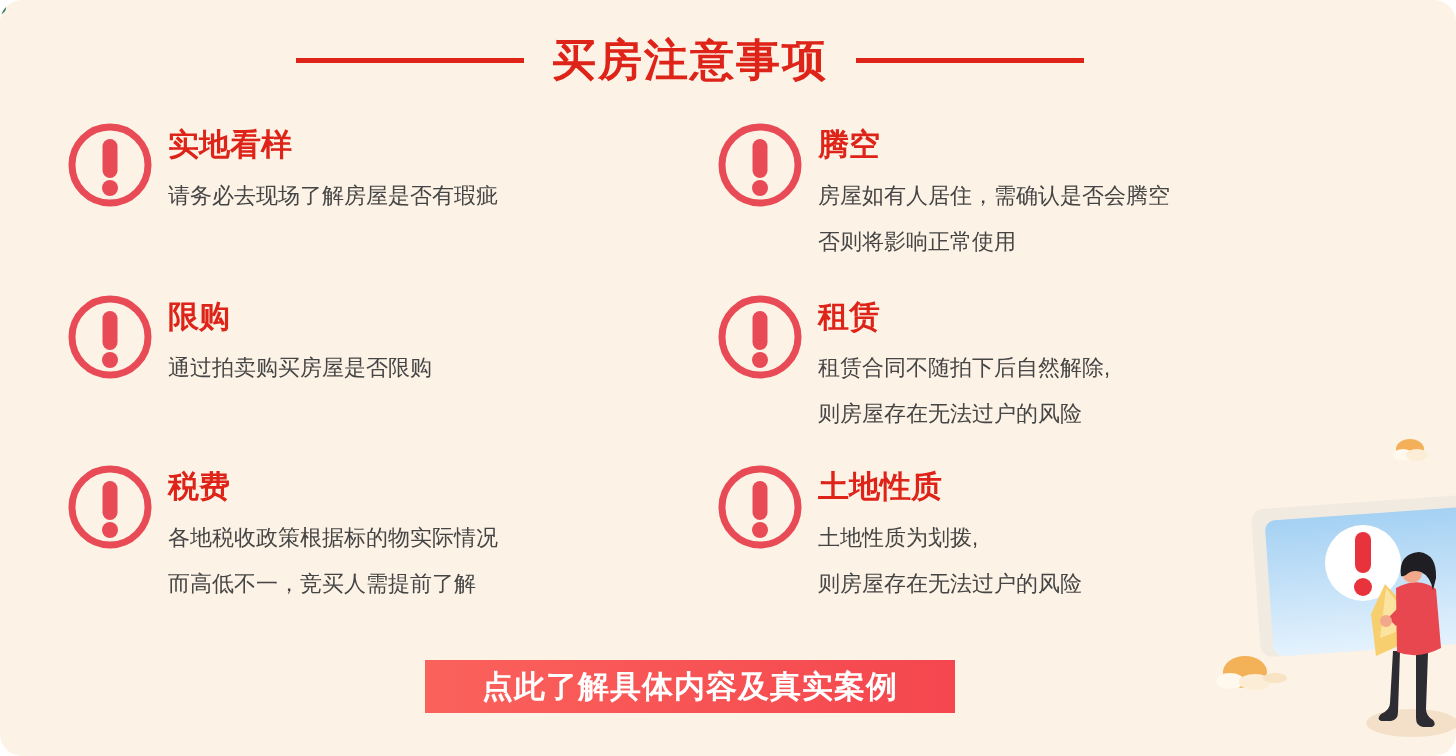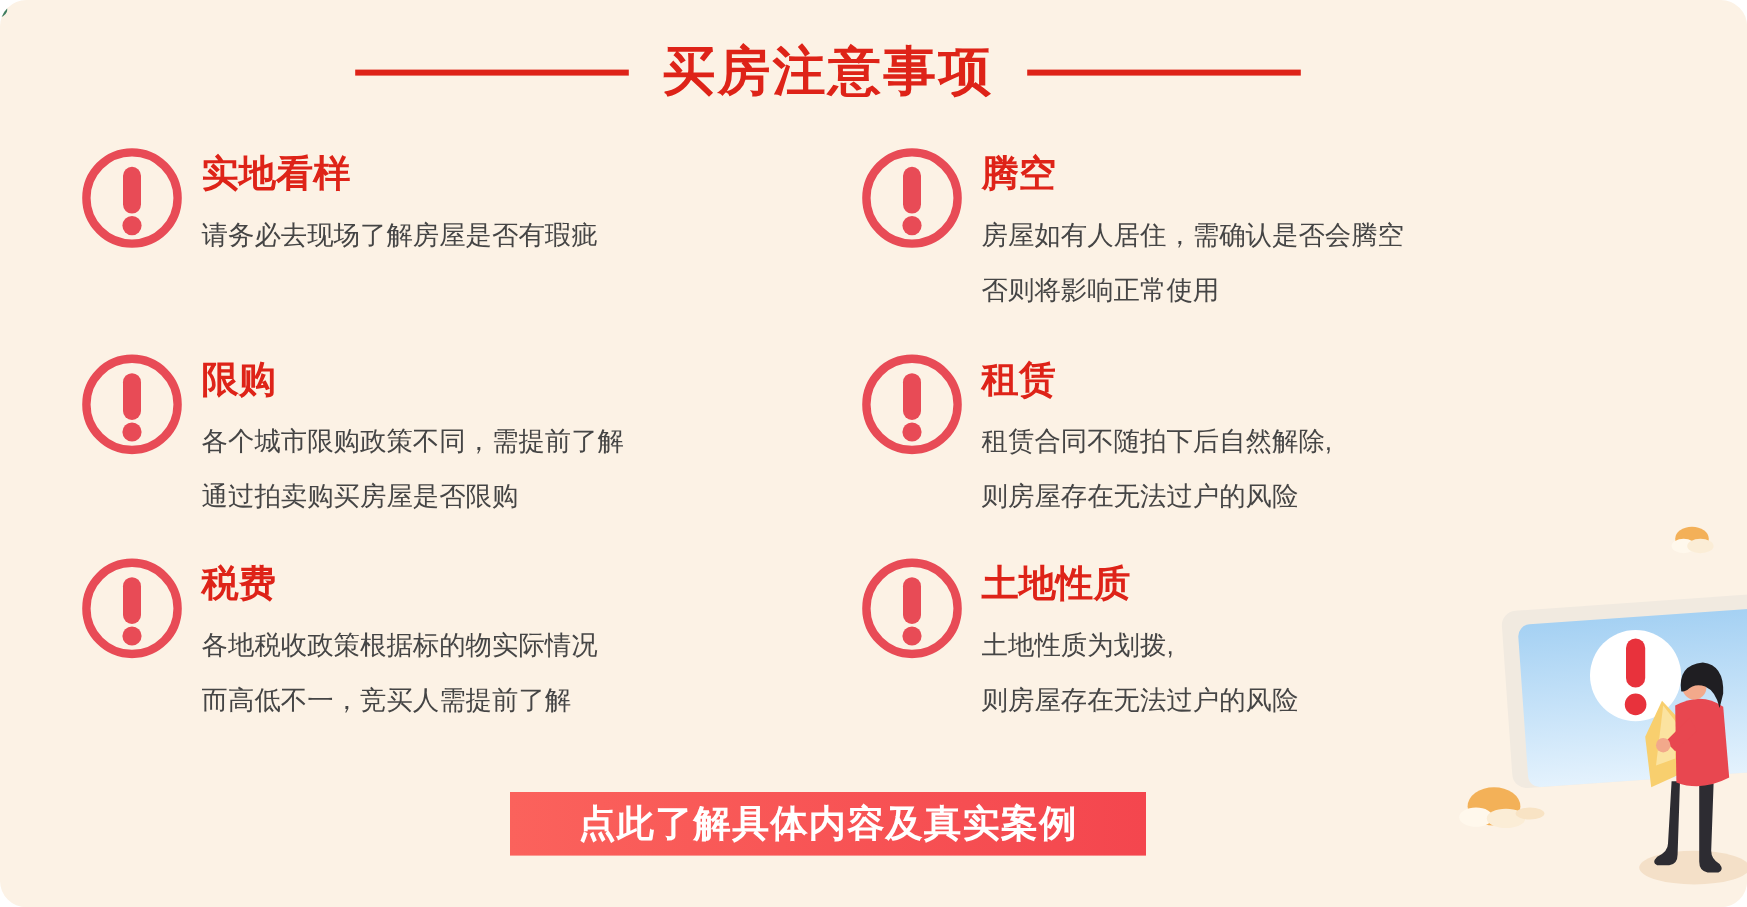"各个城市限购政策不同，需提前了解" p { html: <p>各个城市限购政策不同，需提前了解</p> -> none }
